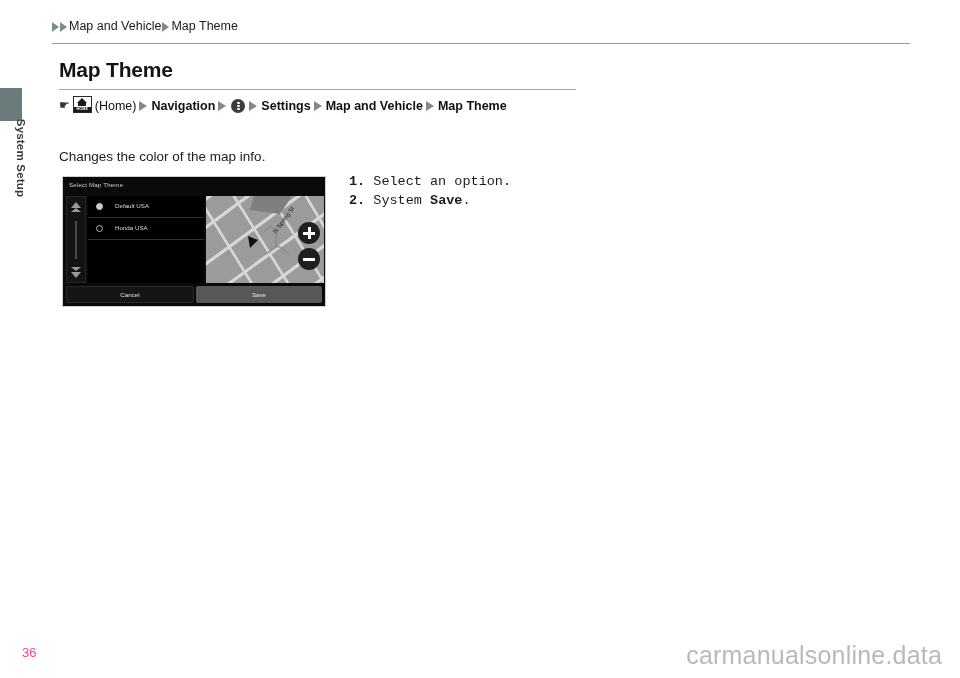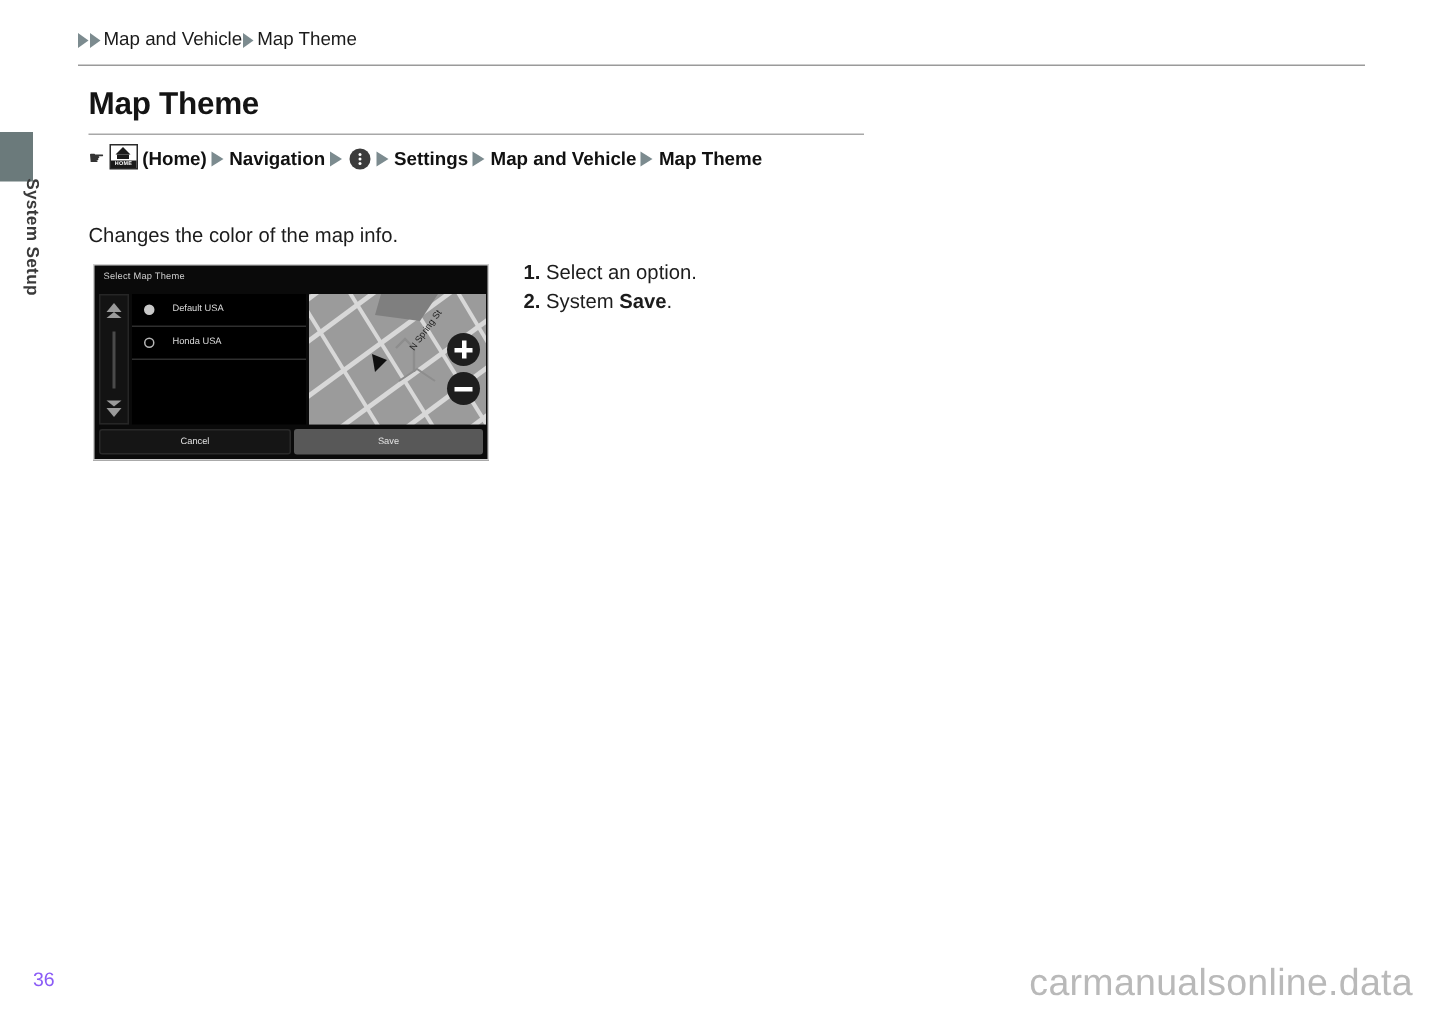"(Home)" .nav-path .plain { font-weight: bold -> normal }
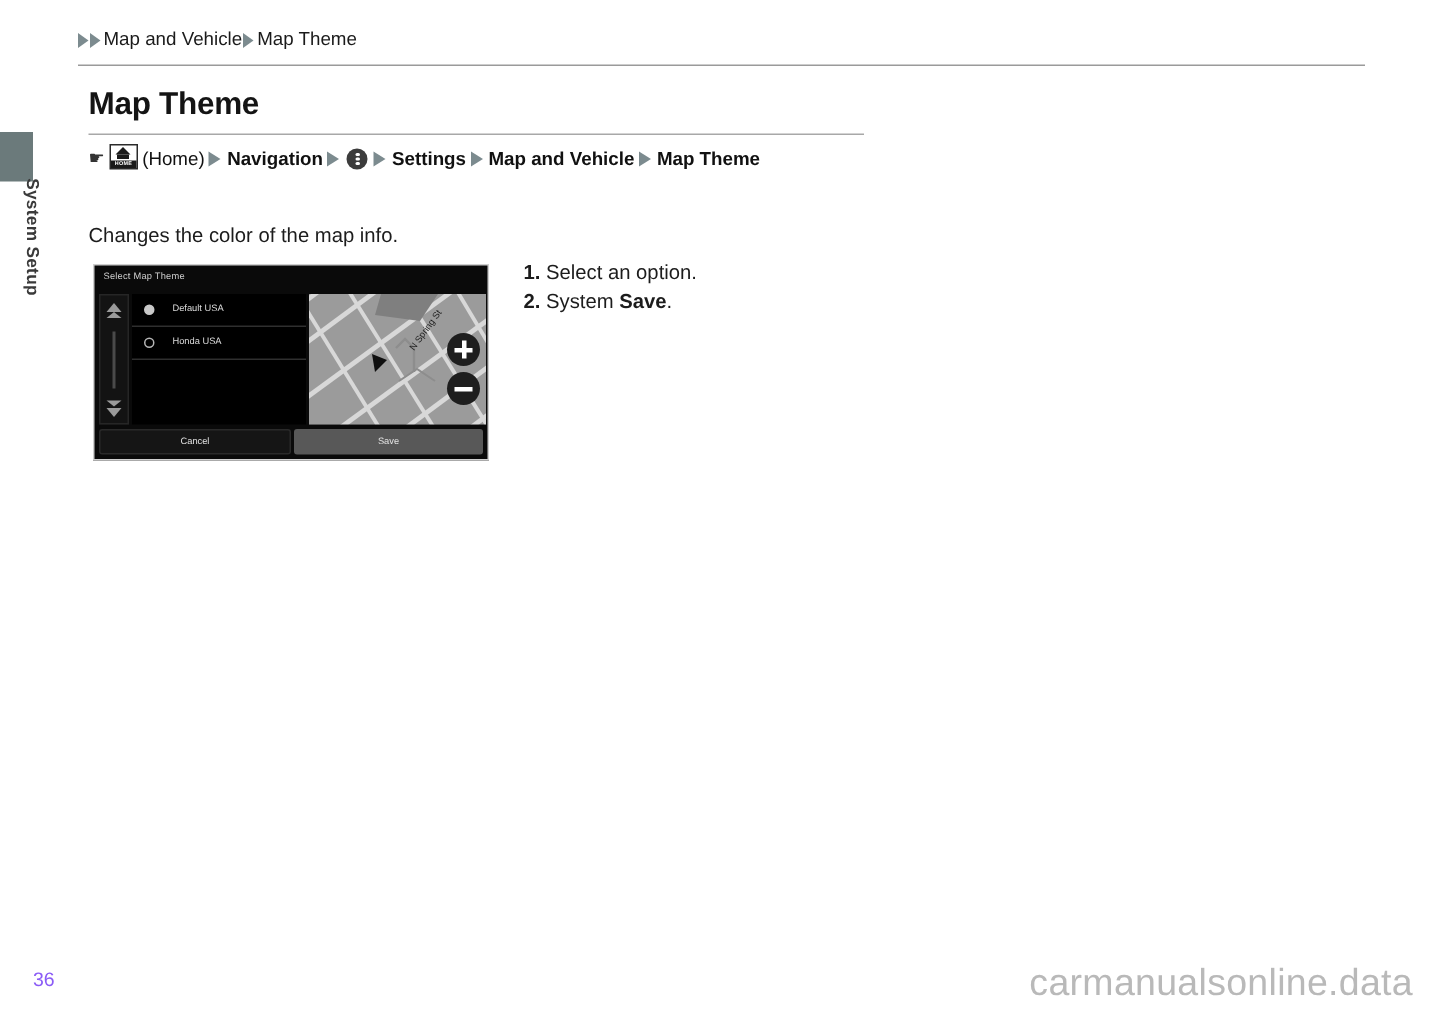"1. Select an option." .steps { font-family: none -> Liberation Mono, monospace }
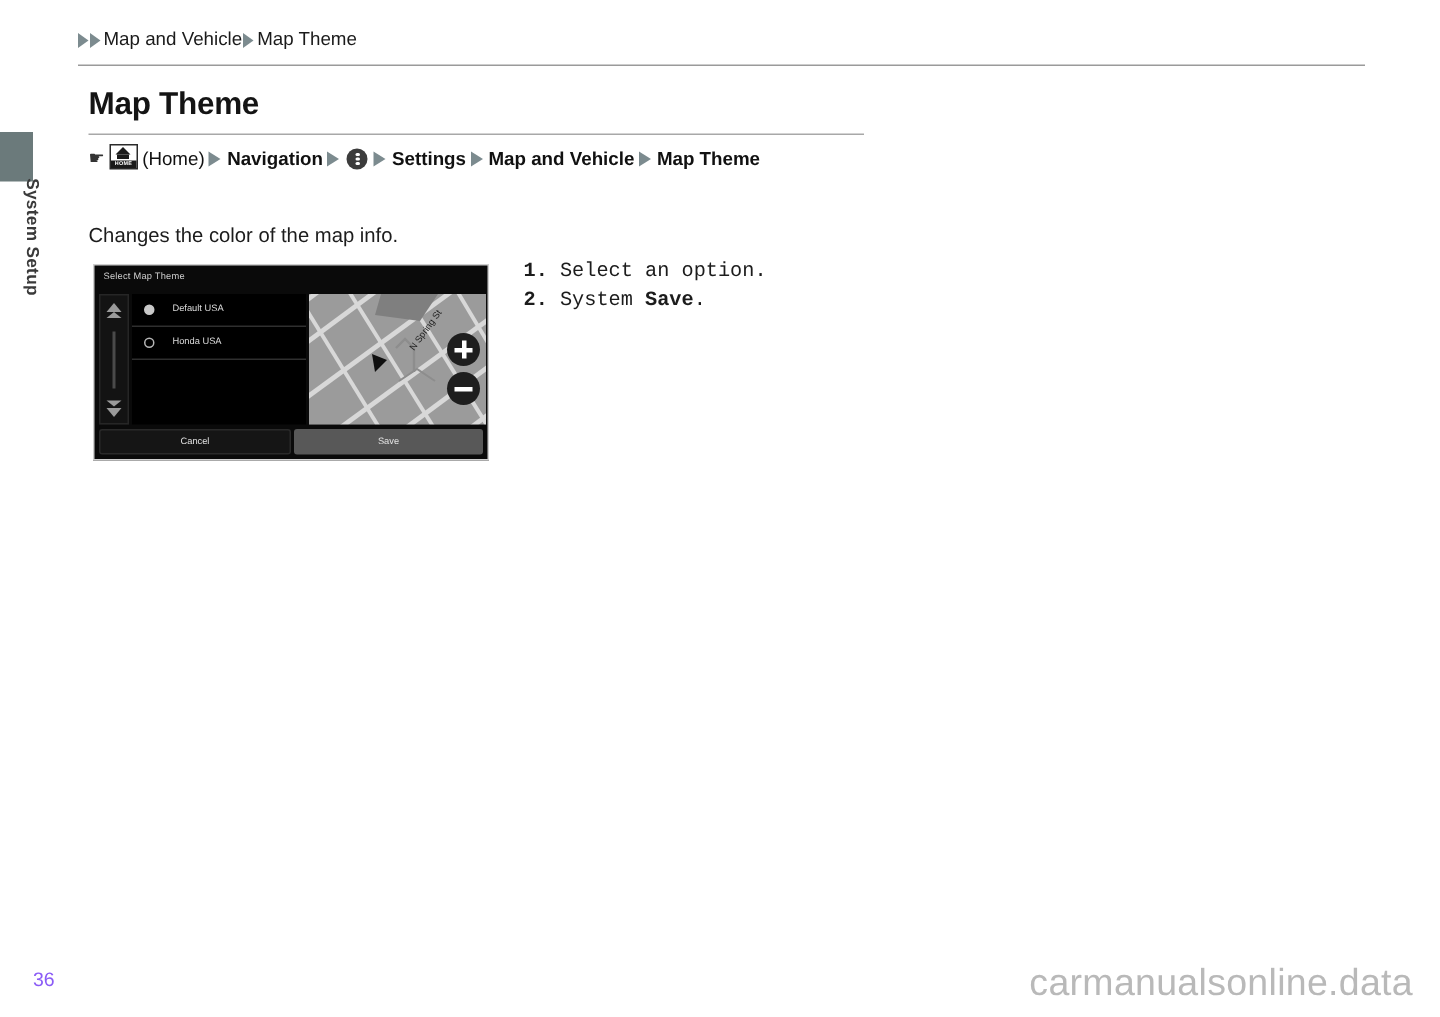"36" .page-num { color: #8b5cf6 -> #ec4899 }
